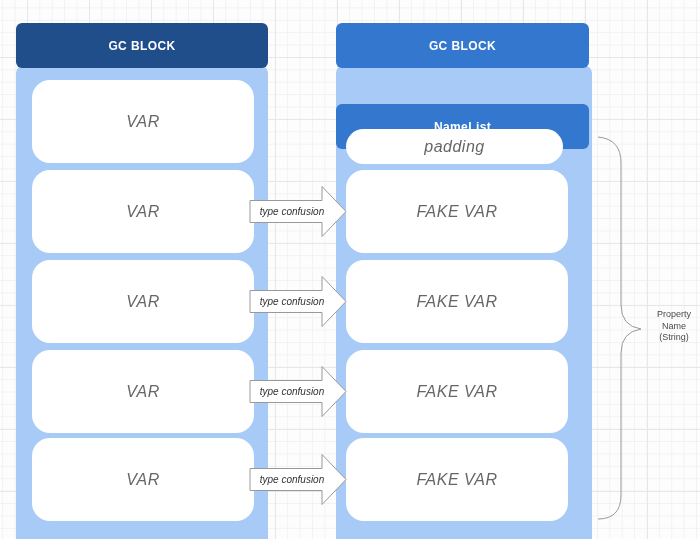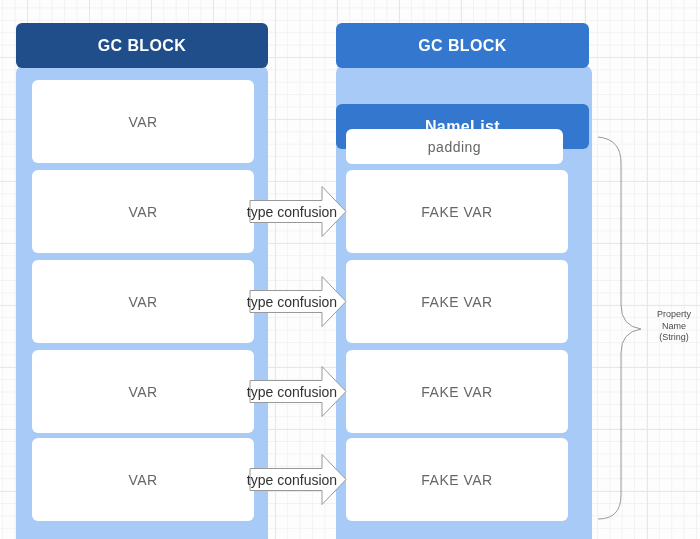"GC BLOCK" .block-header { font-size: 16px -> 12px }
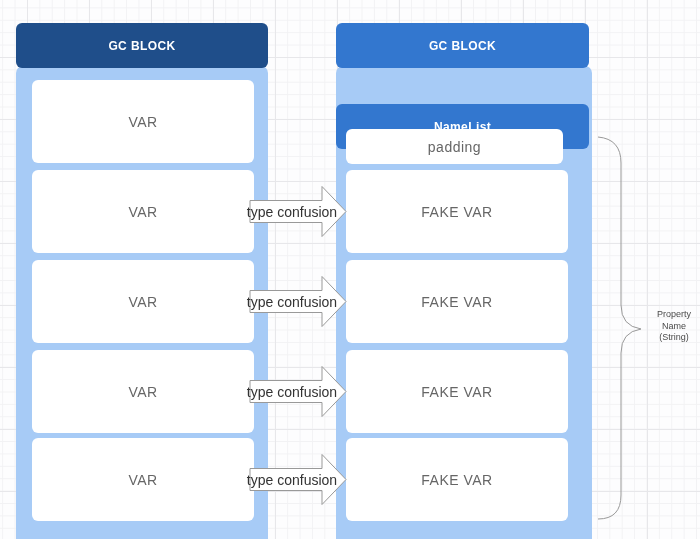"VAR" .slot { border-radius: 6px -> 18px; font-size: 14px -> 16px; font-style: none -> italic }
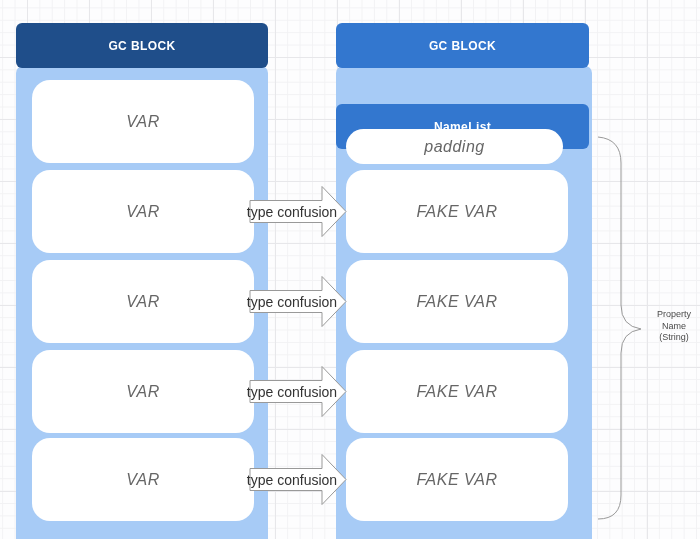"type confusion" .arrow-label { font-size: 14px -> 10px; font-style: none -> italic }
